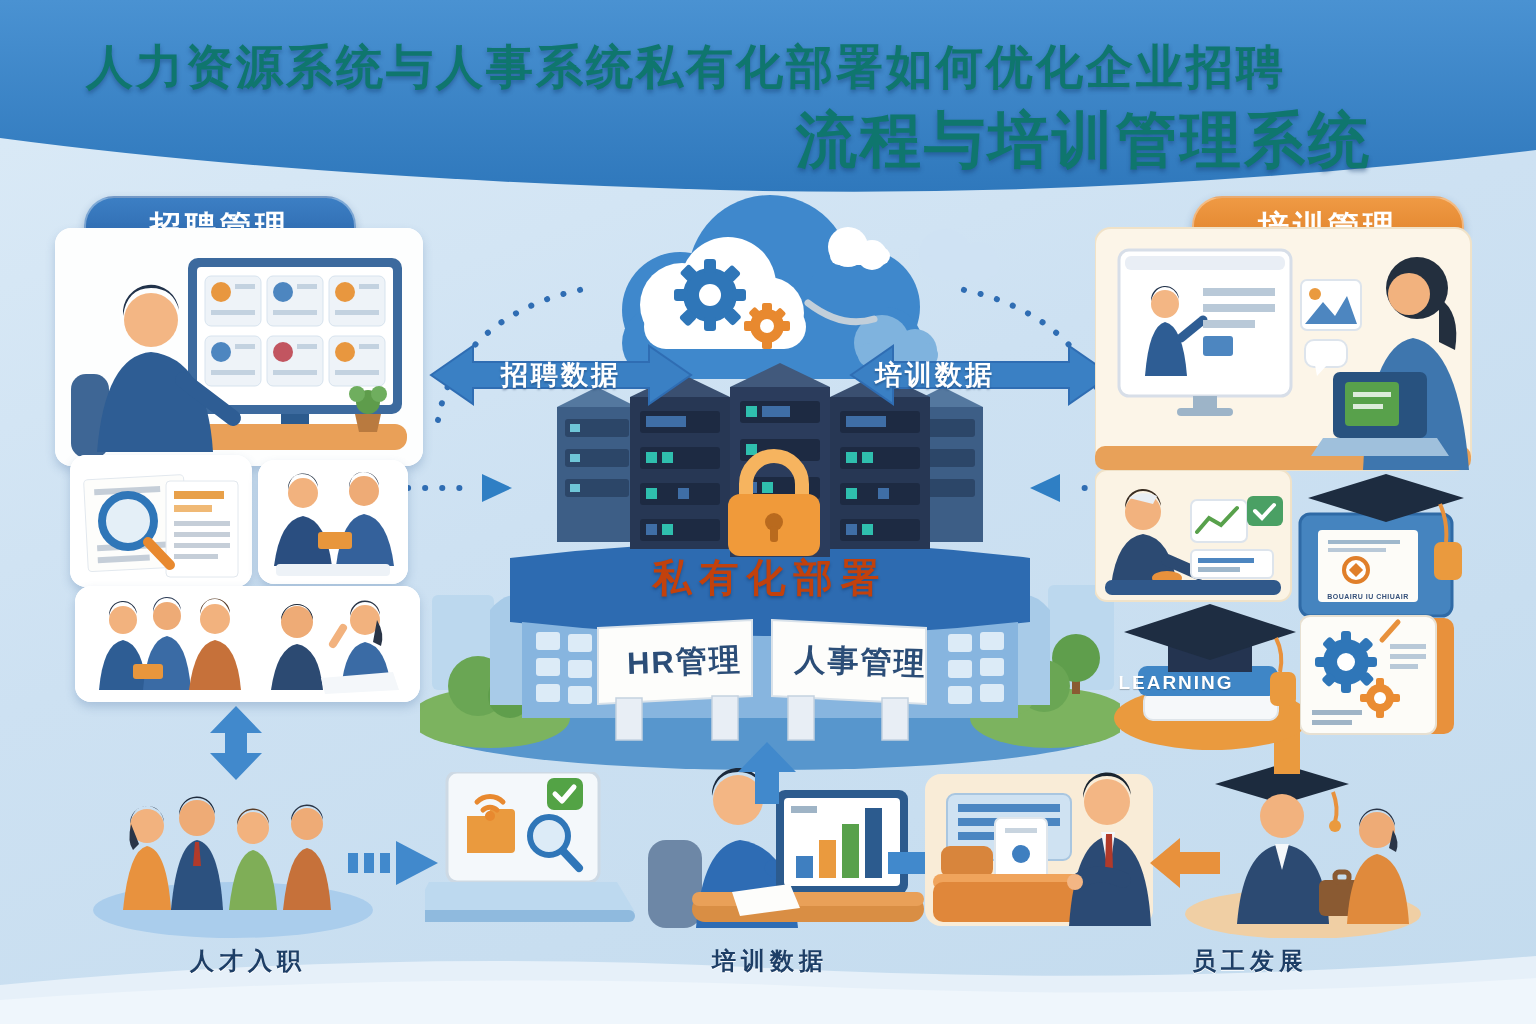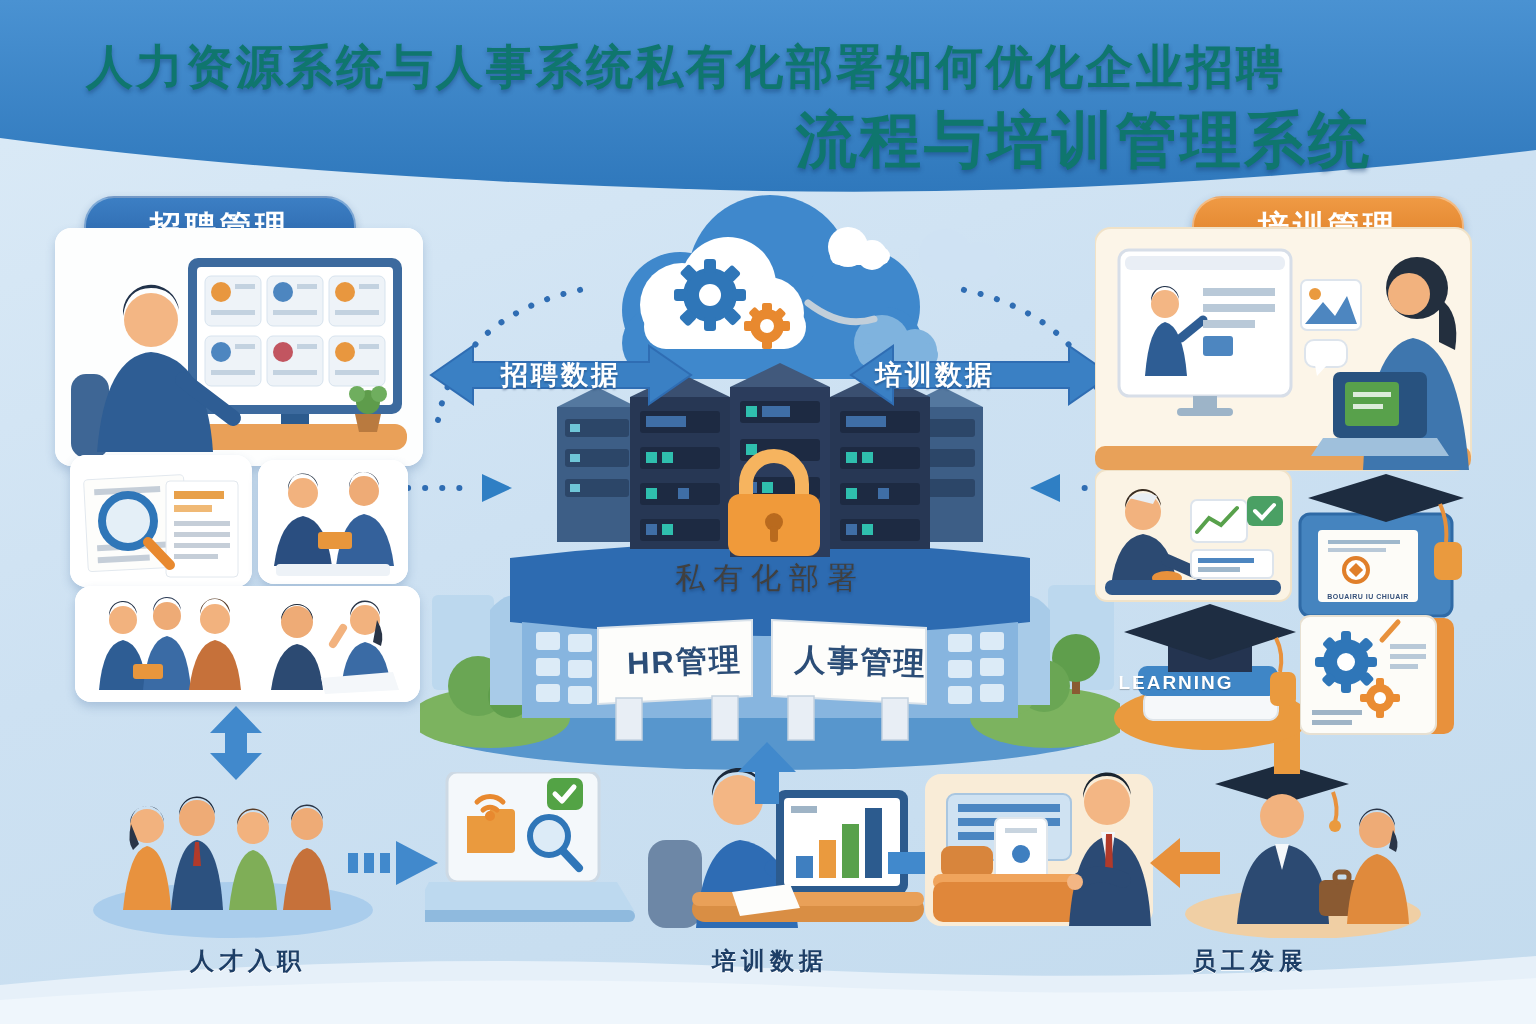"私有化部署" .banner-label { color: #404040 -> #c2410c; font-size: 30px -> 39px; font-weight: normal -> bold }
